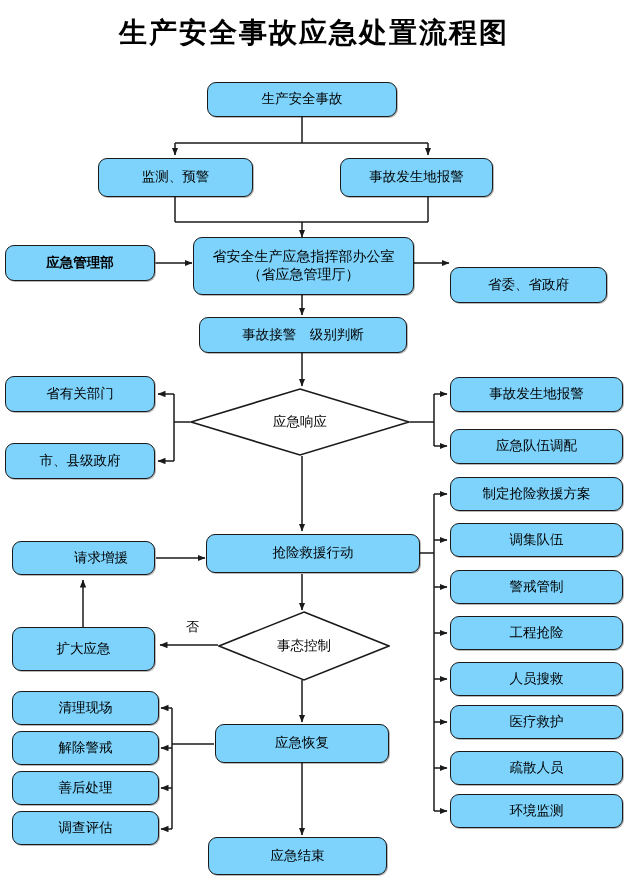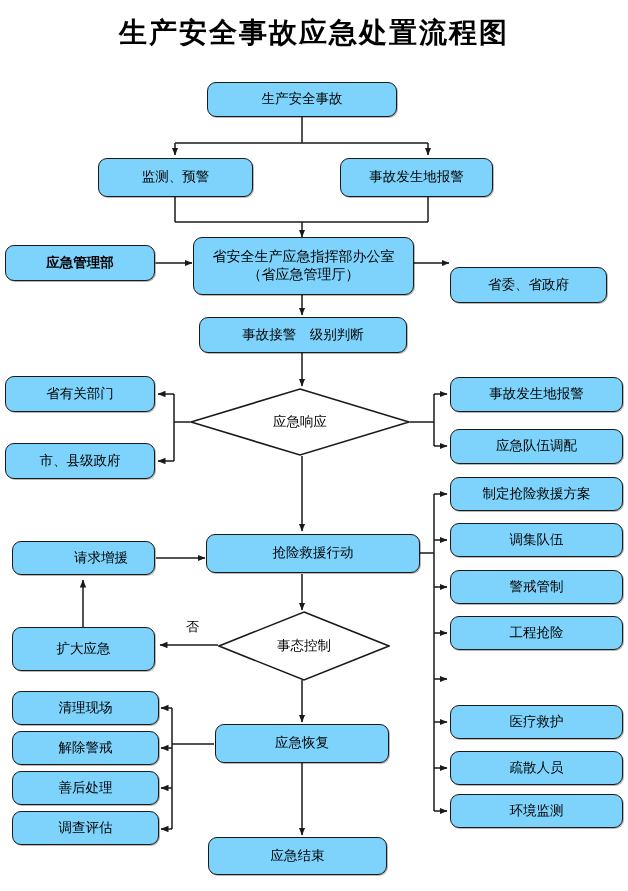"人员搜救" div.node { html: none -> <div>人员搜救</div> }
